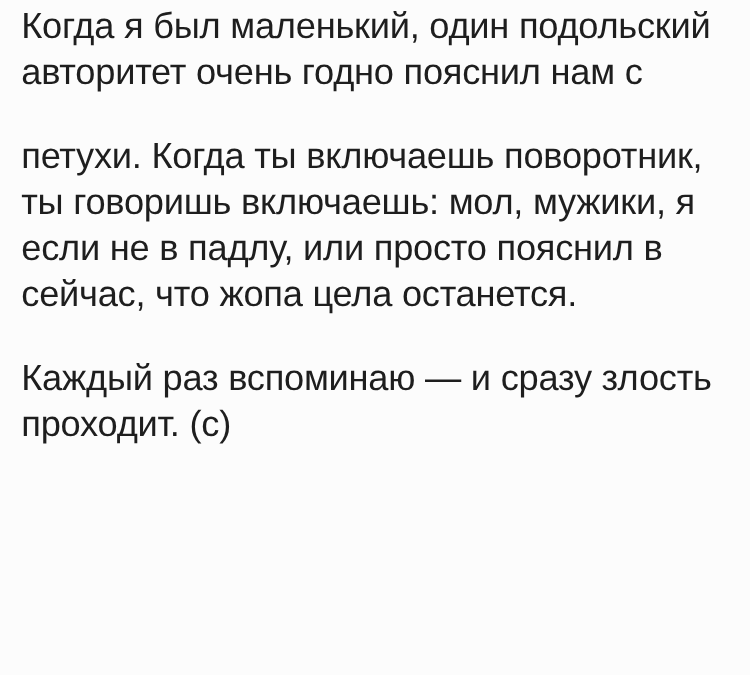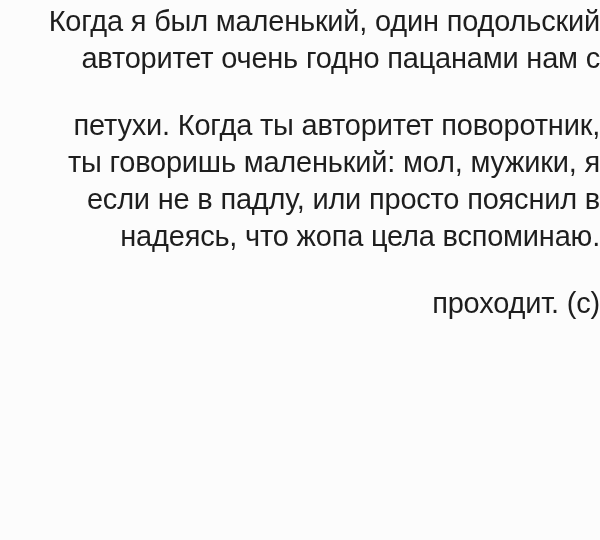"Когда я был маленький, один" .line { text-align: right -> none }
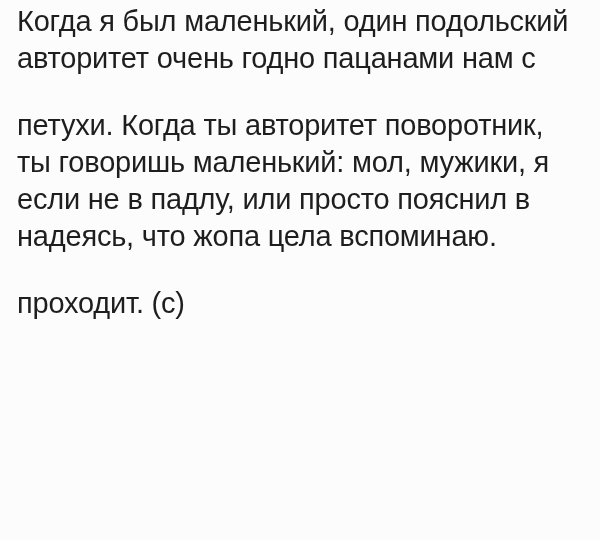"авторитет очень годно пацанами нам" div.line { text: пацанами -> пояснил }
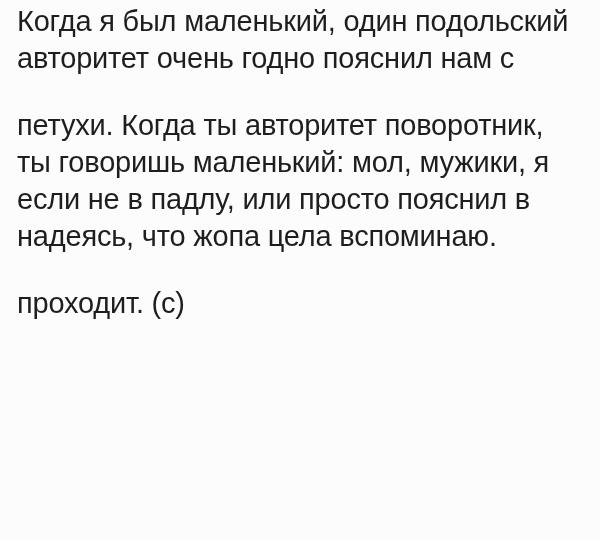"петухи. Когда ты авторитет поворотник," div.line { text: авторитет -> включаешь }
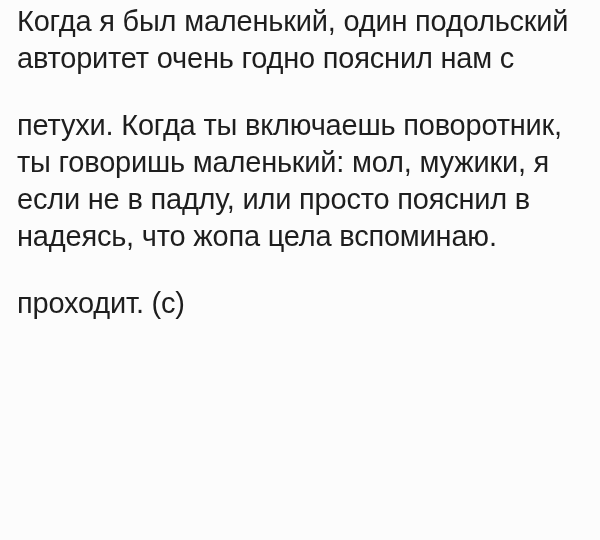"ты говоришь маленький: мол, мужики," div.line { text: маленький -> включаешь }
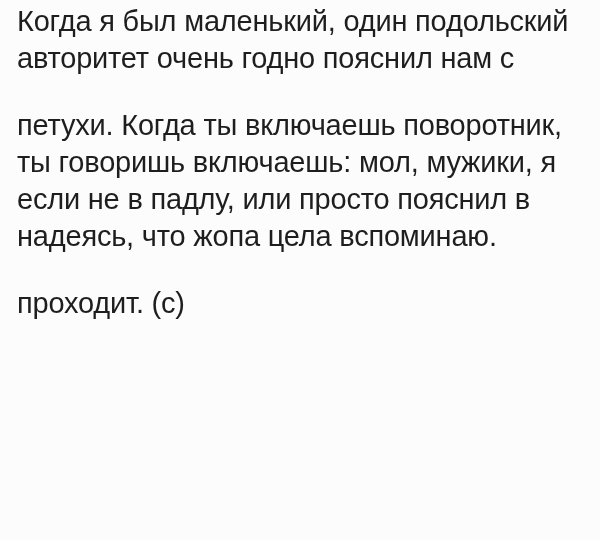"надеясь, что жопа цела вспоминаю." div.line { text: надеясь, что жопа цела вспоминаю -> сейчас, что жопа цела останется }
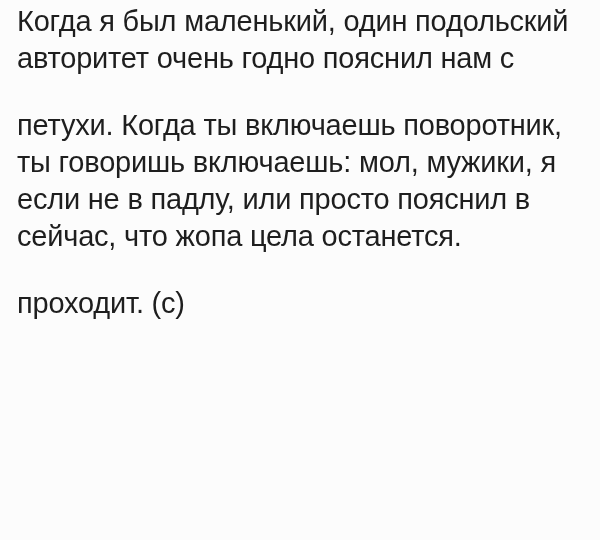"Каждый раз вспоминаю — и" div.line { html: none -> <div>Каждый раз вспоминаю — и сразу злость</div> }
